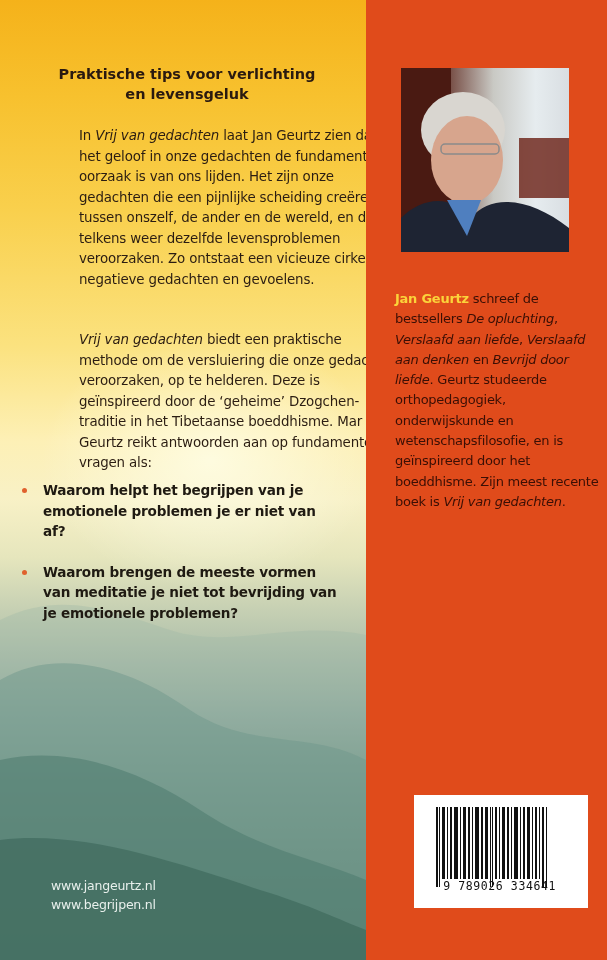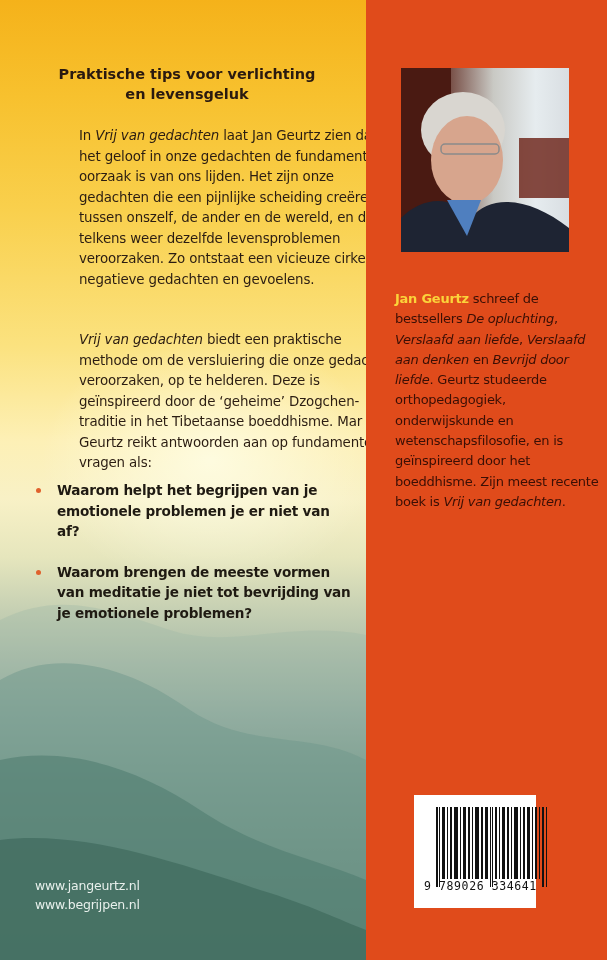"Waarom helpt het begrijpen van" .bullets { left: 35px -> 21px }
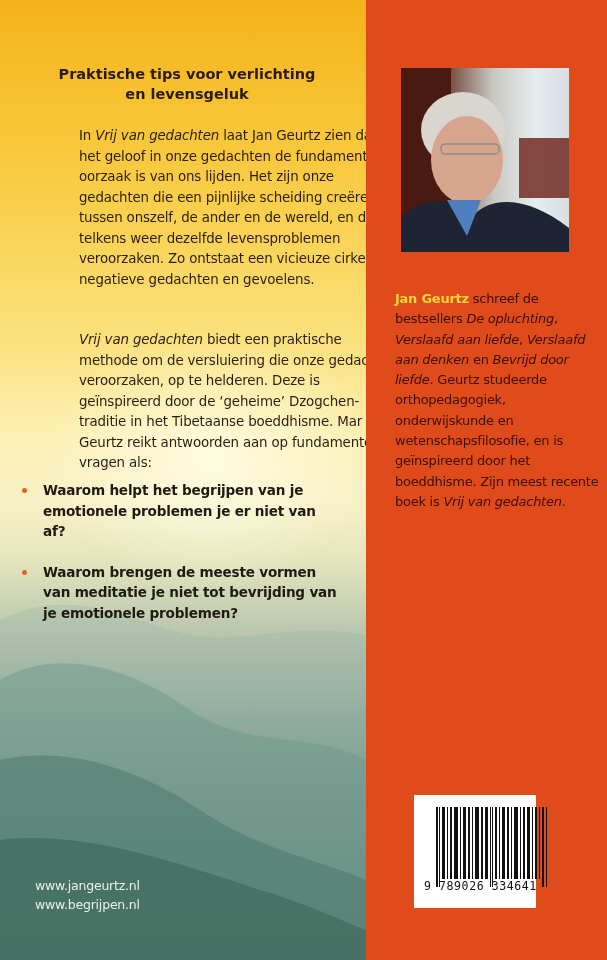"www.jangeurtz.nl" .urls { left: 35px -> 51px }
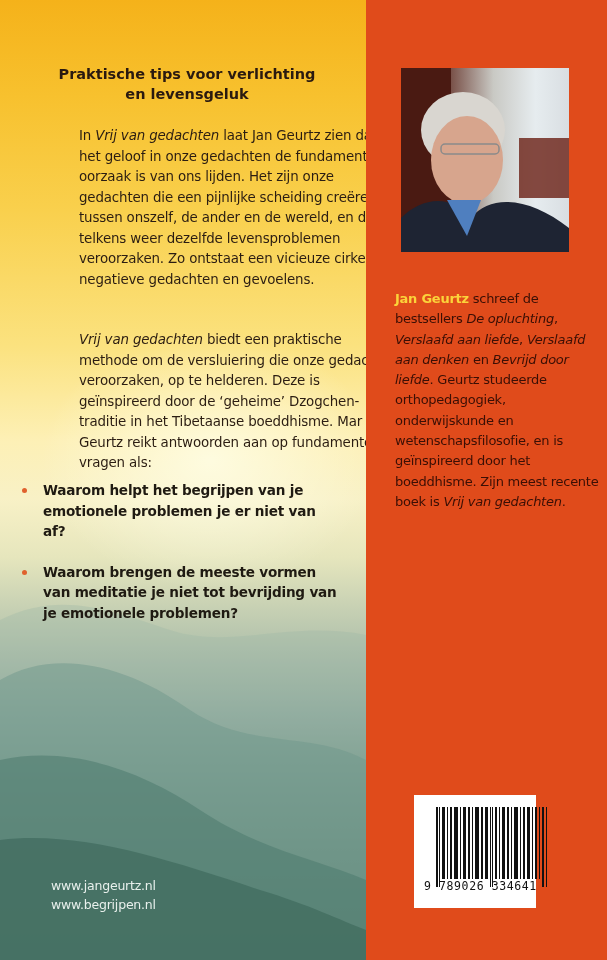"9 789026 334641" .barcode-box { text-align: none -> right; width: 122px -> 174px }
